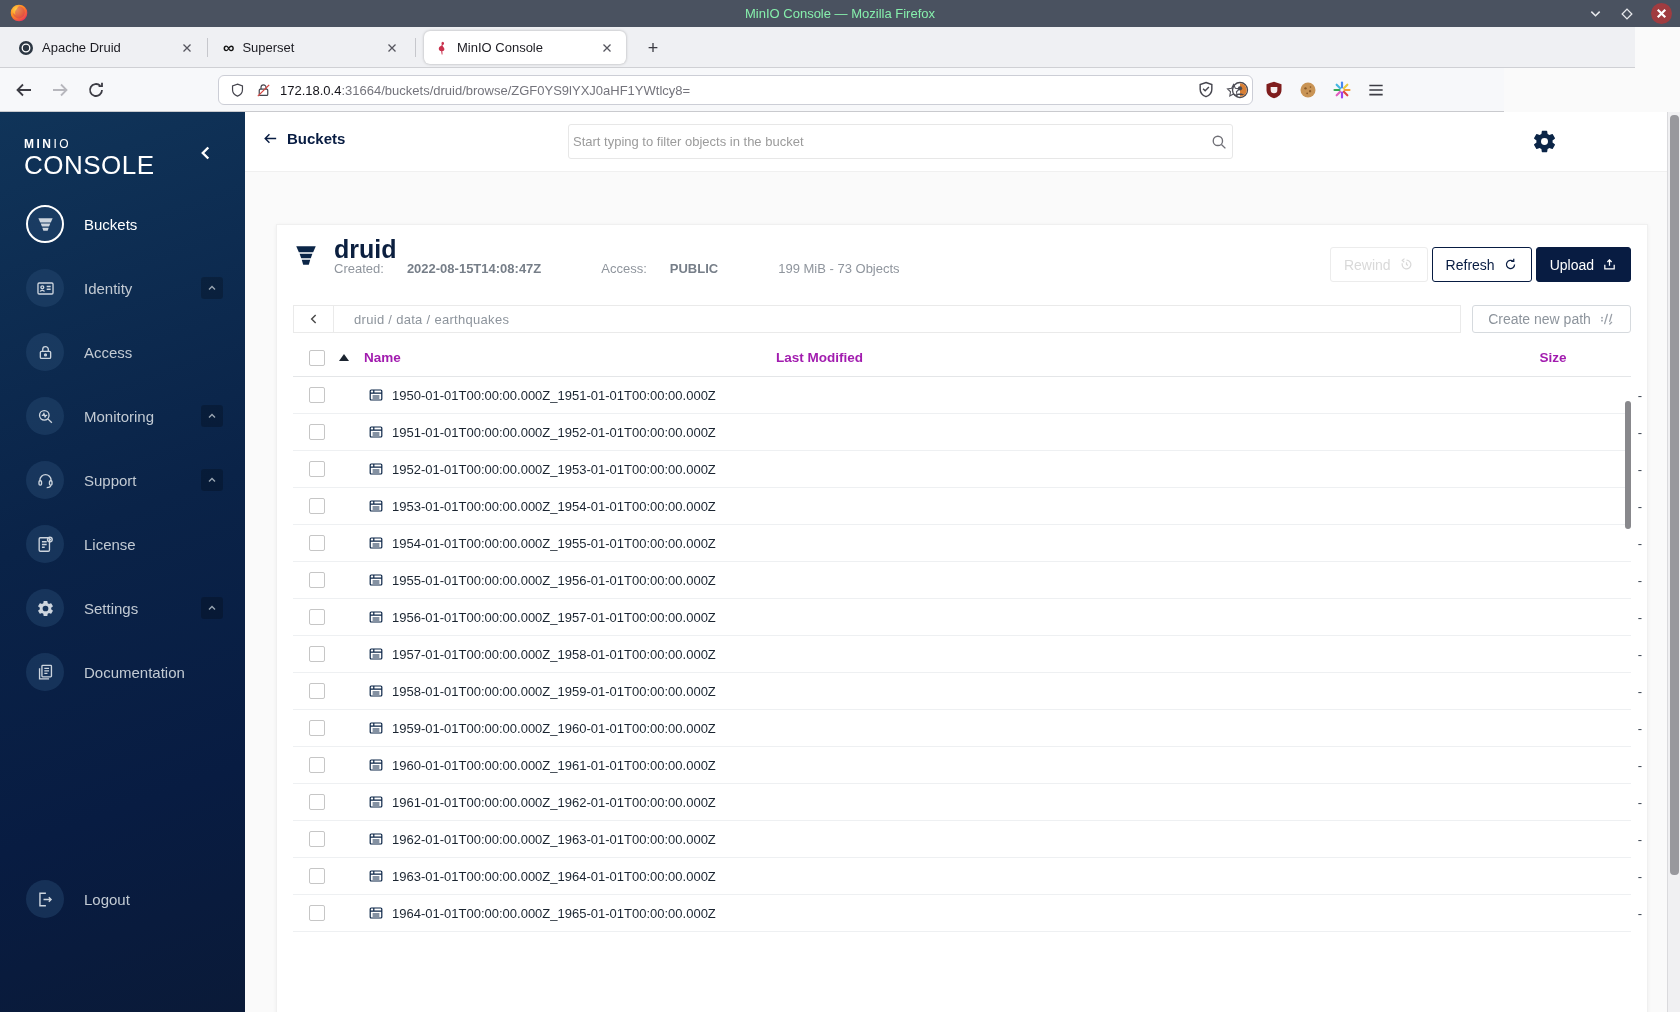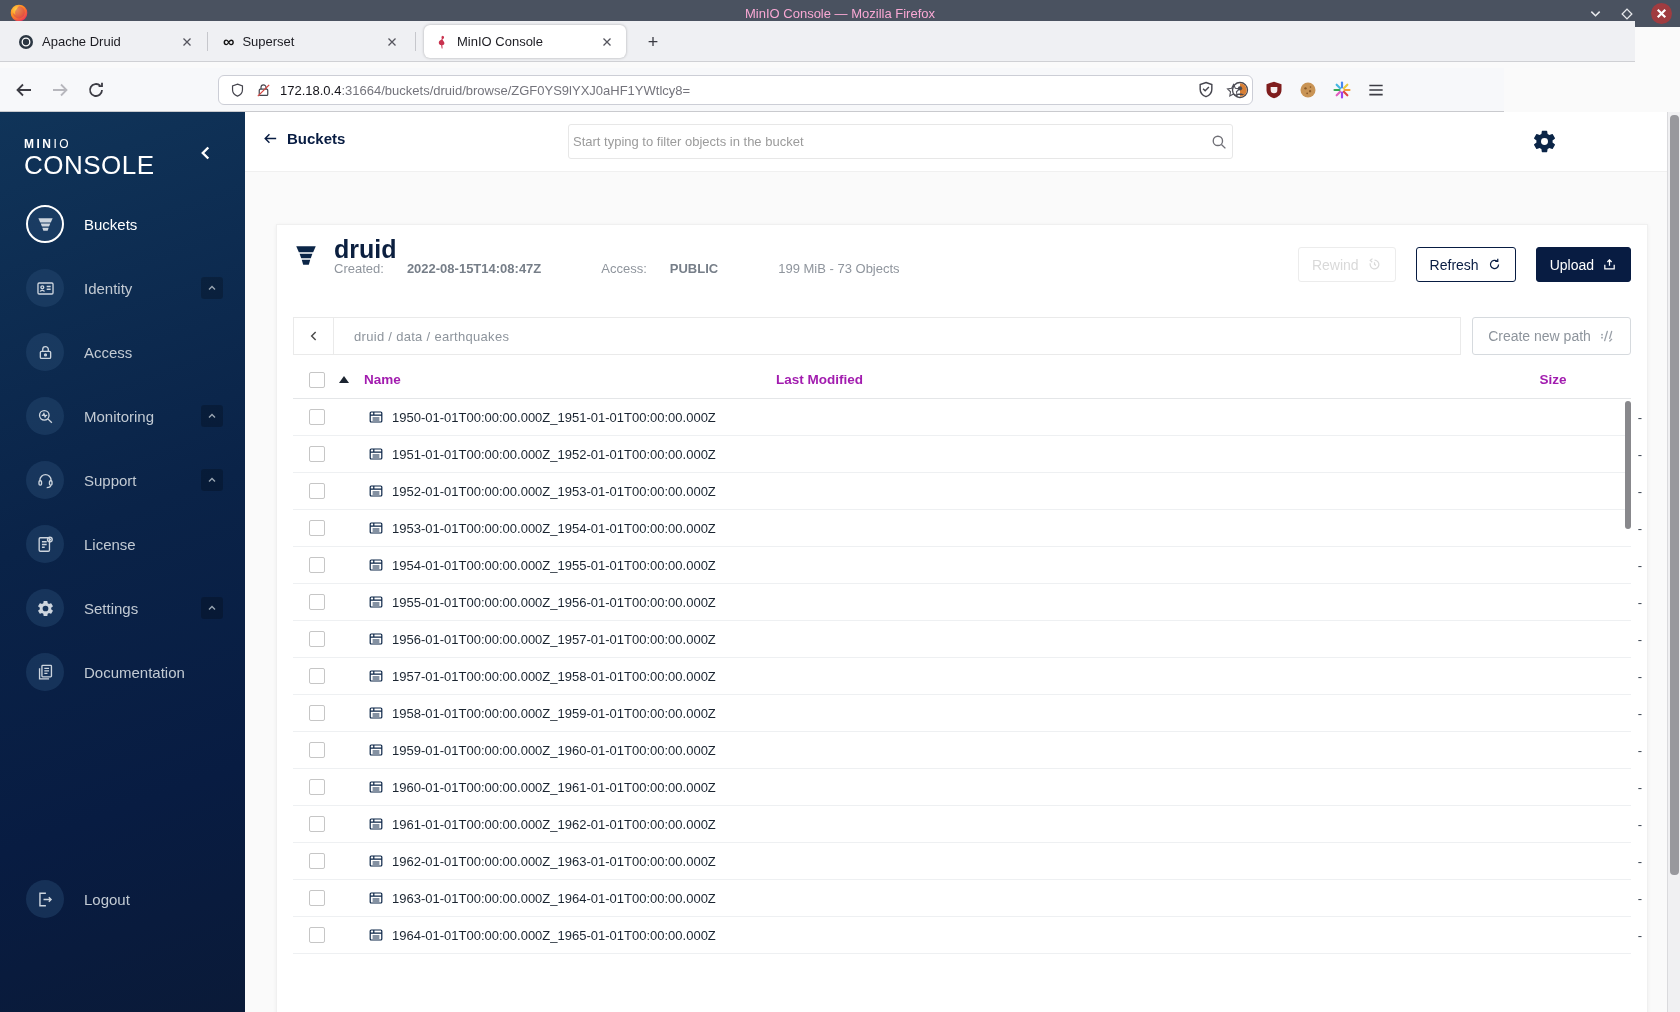"MinIO Console — Mozilla Firefox" .win-title { color: #f9a8d4 -> #86efac }
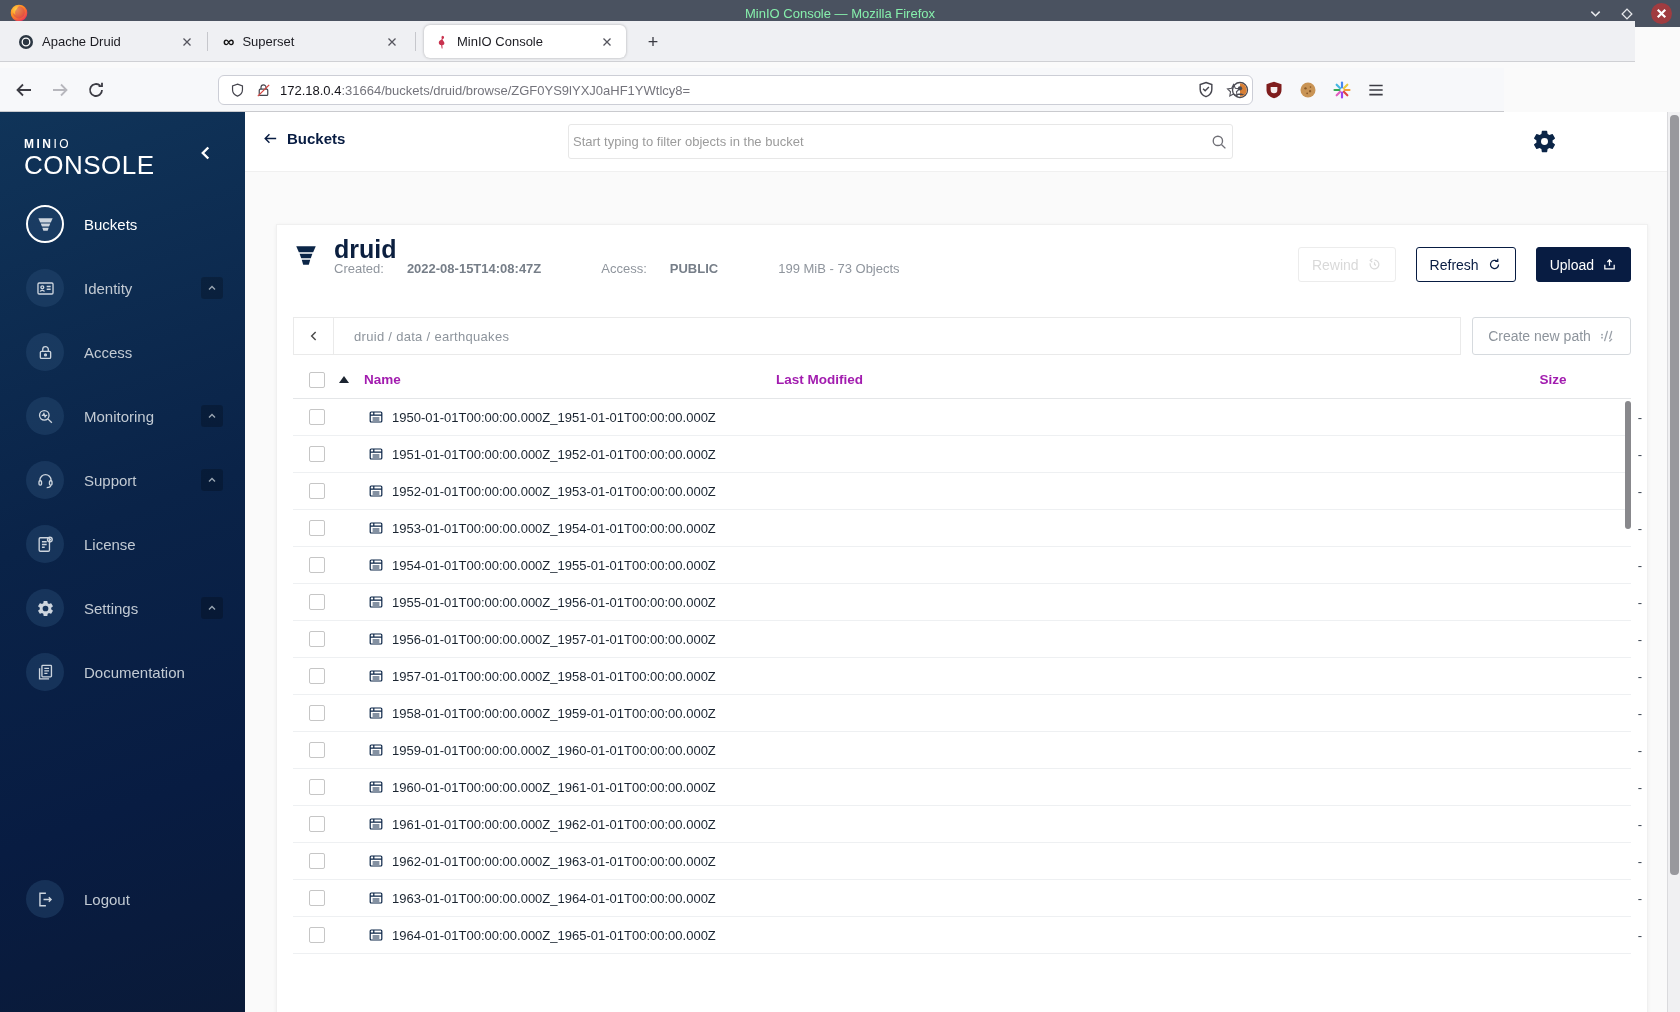"Apache Druid" .tabbar { top: 21px -> 27px }
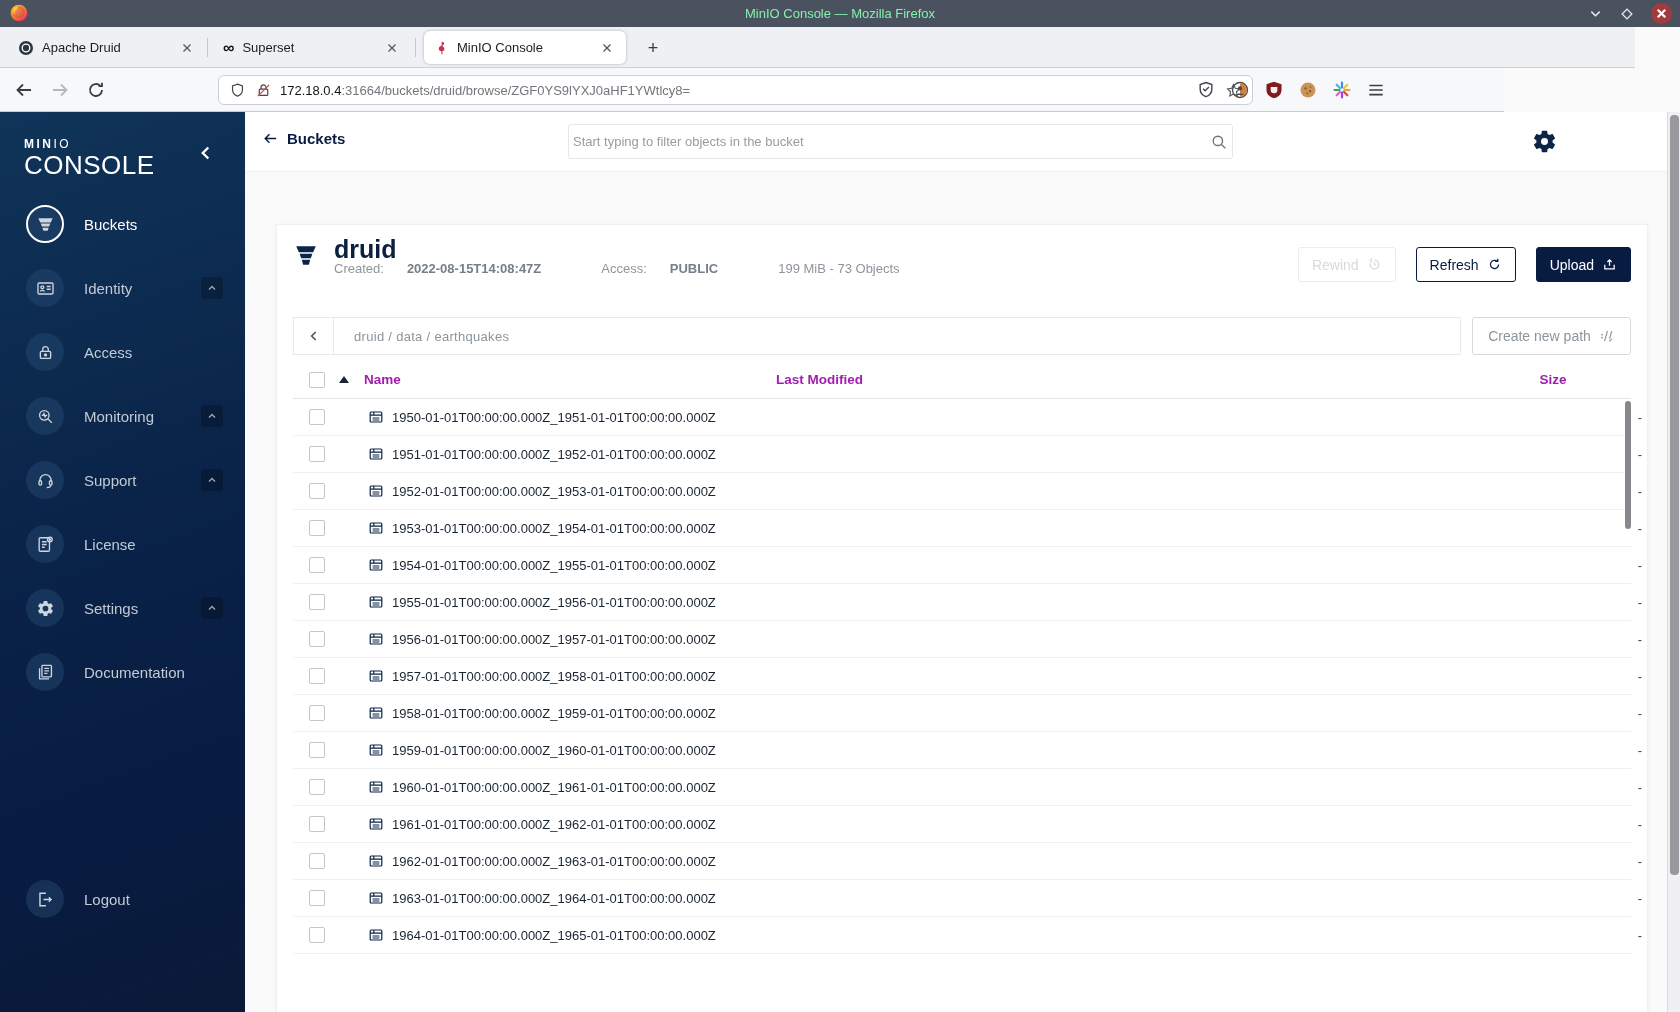"Rewind" .hdr-buttons { gap: 20px -> 4px }
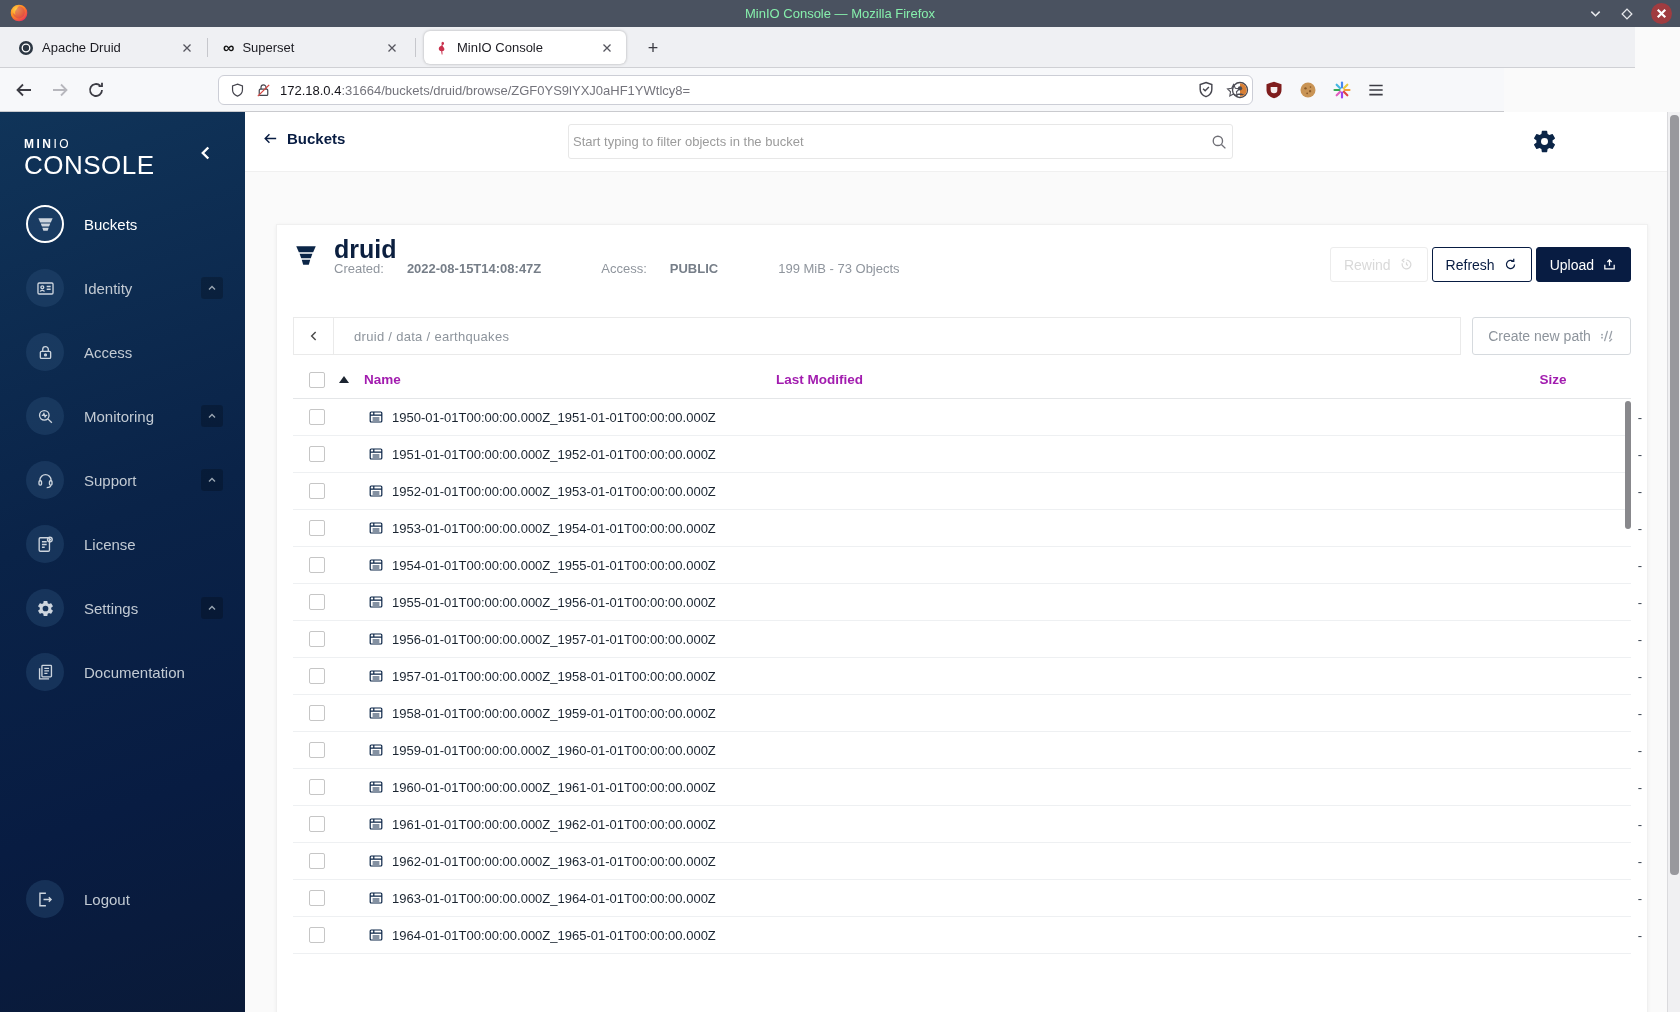"druid / data / earthquakes" .browse-row { height: 38px -> 28px; margin-top: 12px -> 0 }
